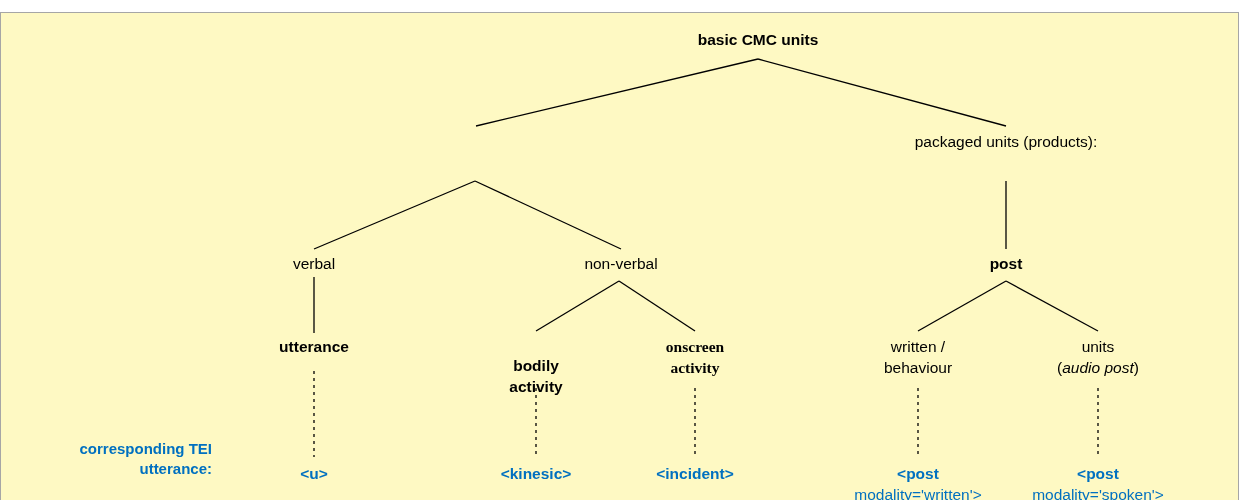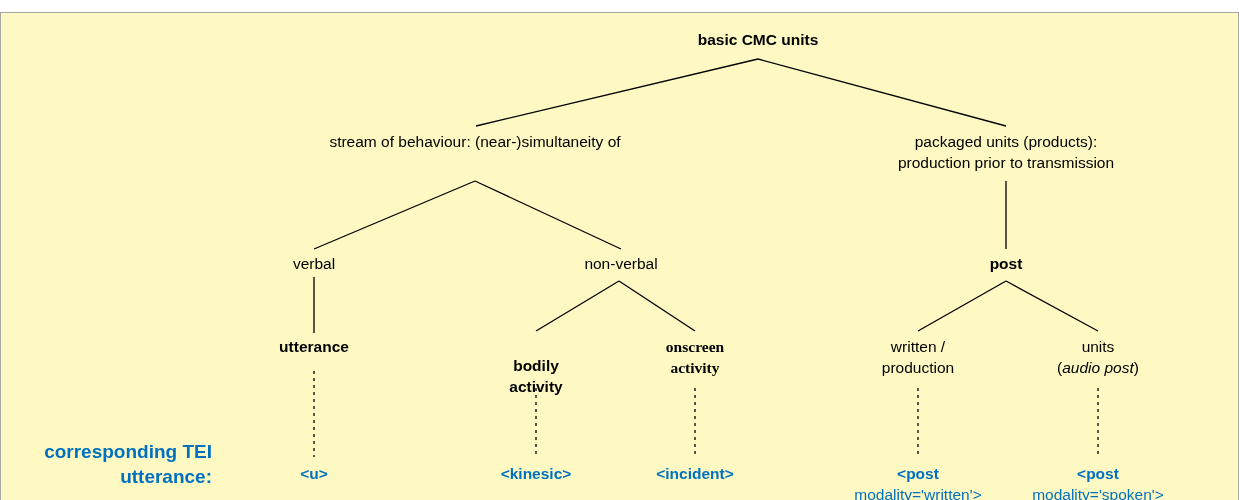"stream of behaviour: (near-)simultaneity" div { html: <div>stream of behaviour: (near-)simultaneity of</div> -> none }
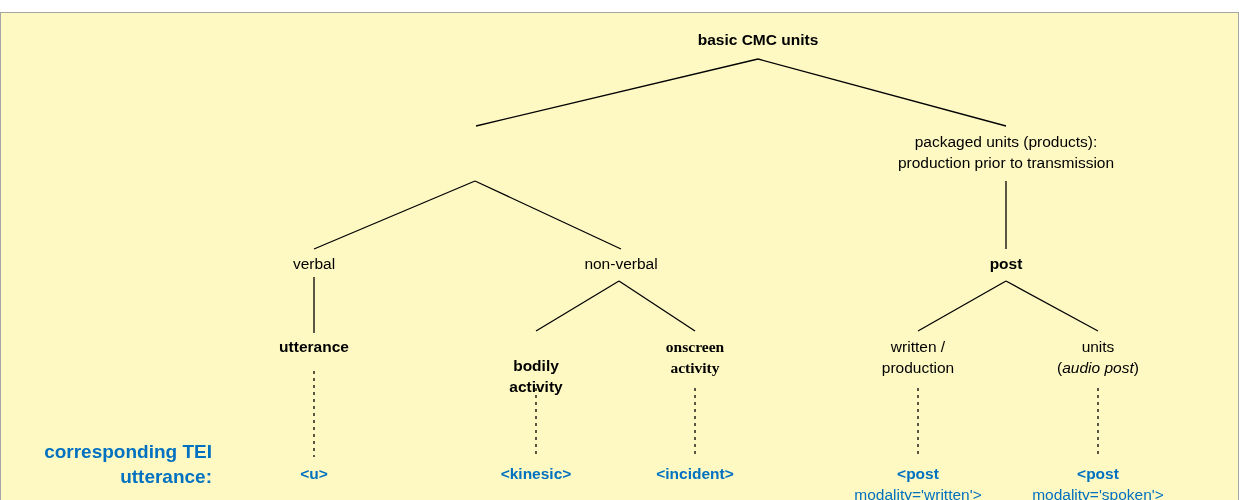"production prior to transmission" div { html: <div>production prior to transmission</div> -> none }
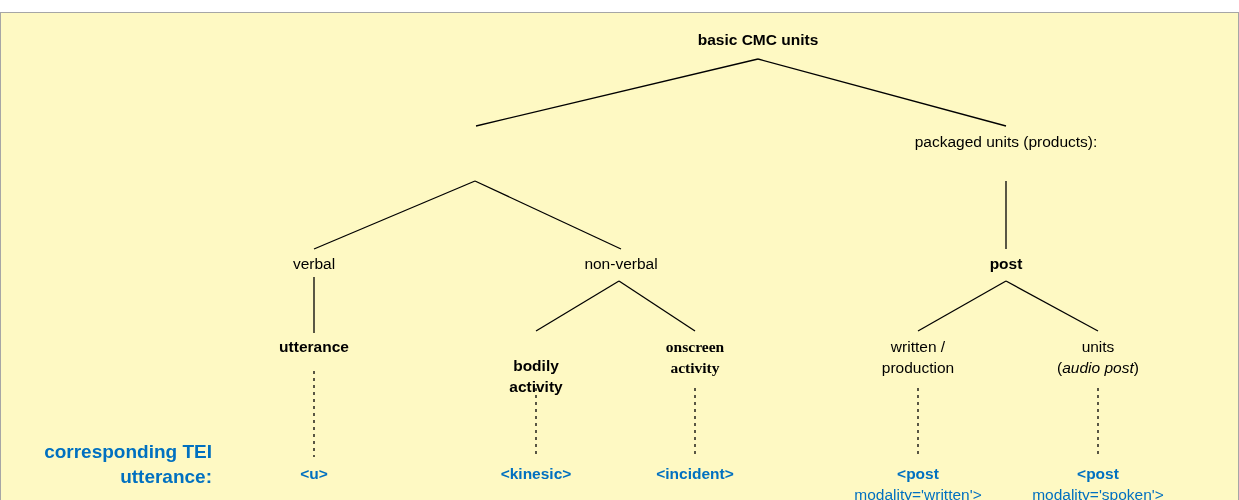"production" div { text: production -> behaviour }
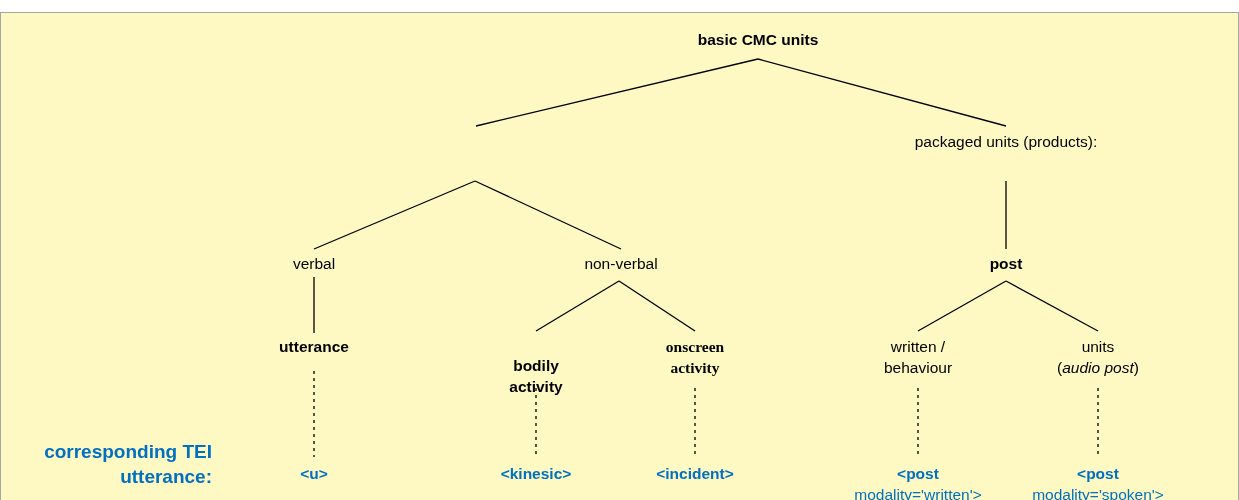"corresponding TEI" .tei-caption { font-size: 19px -> 15px }
